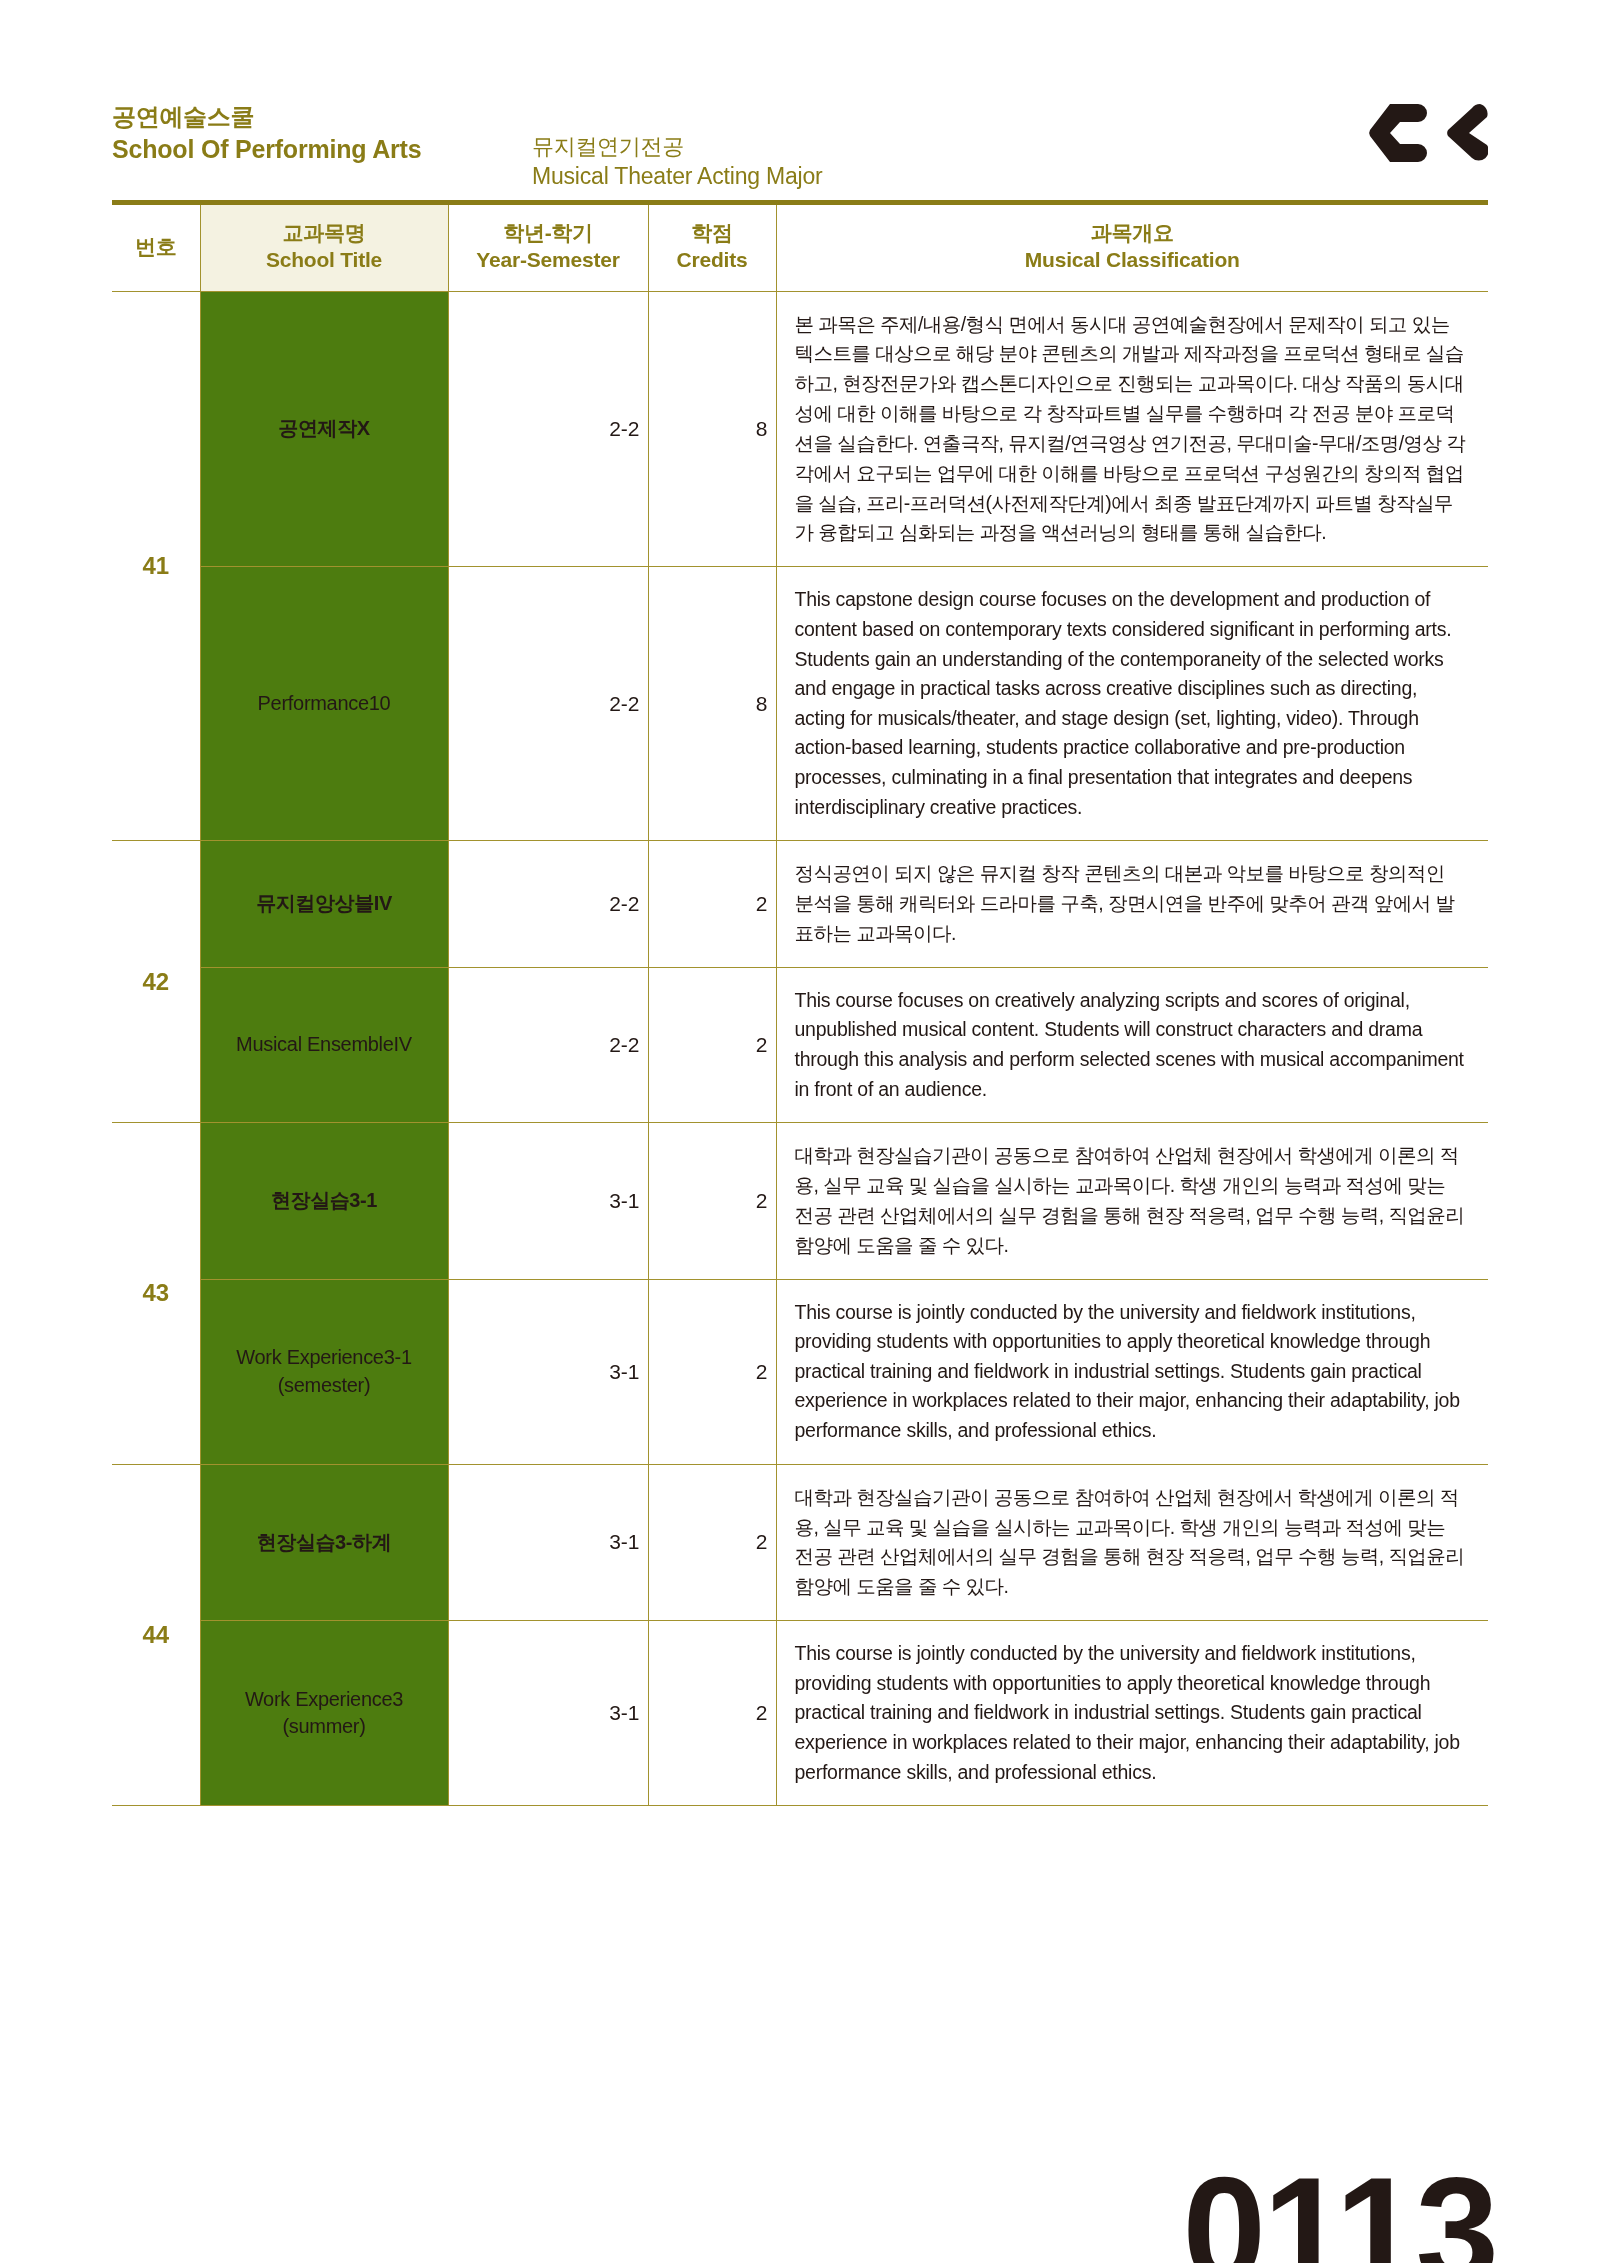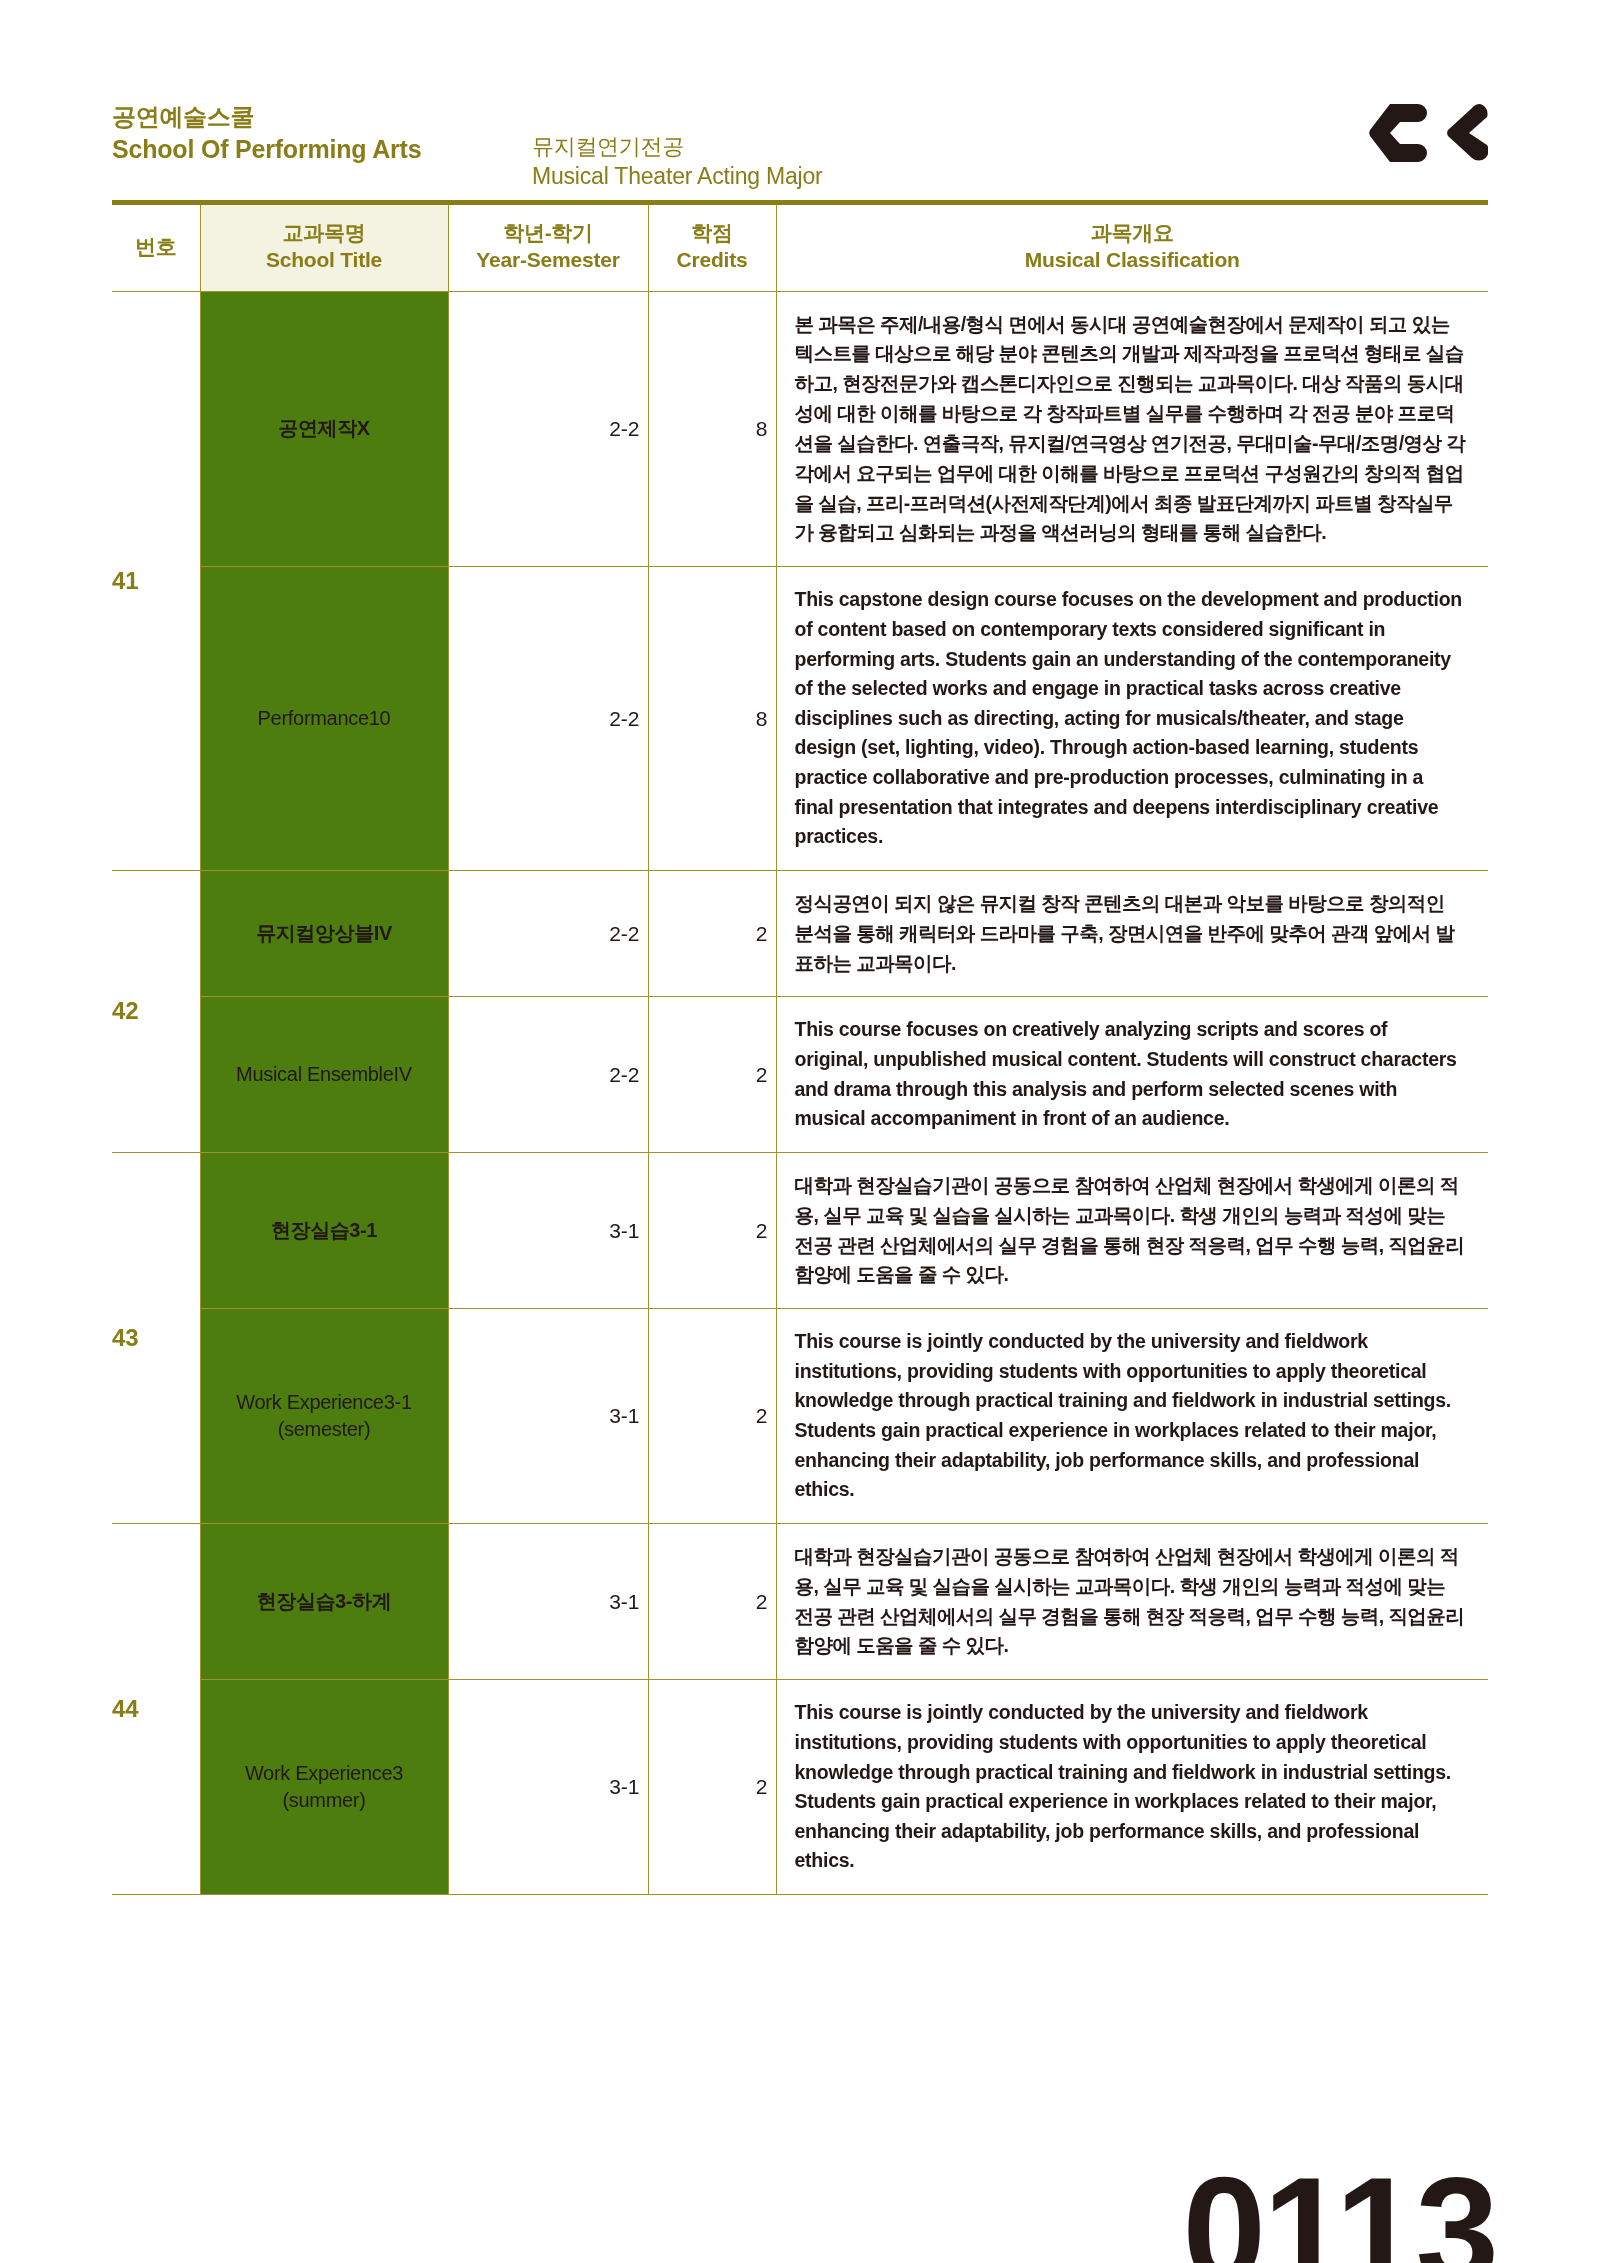"본 과목은 주제/내용/형식 면에서 동시대" td.desc-cell { font-weight: 700 -> 400 }
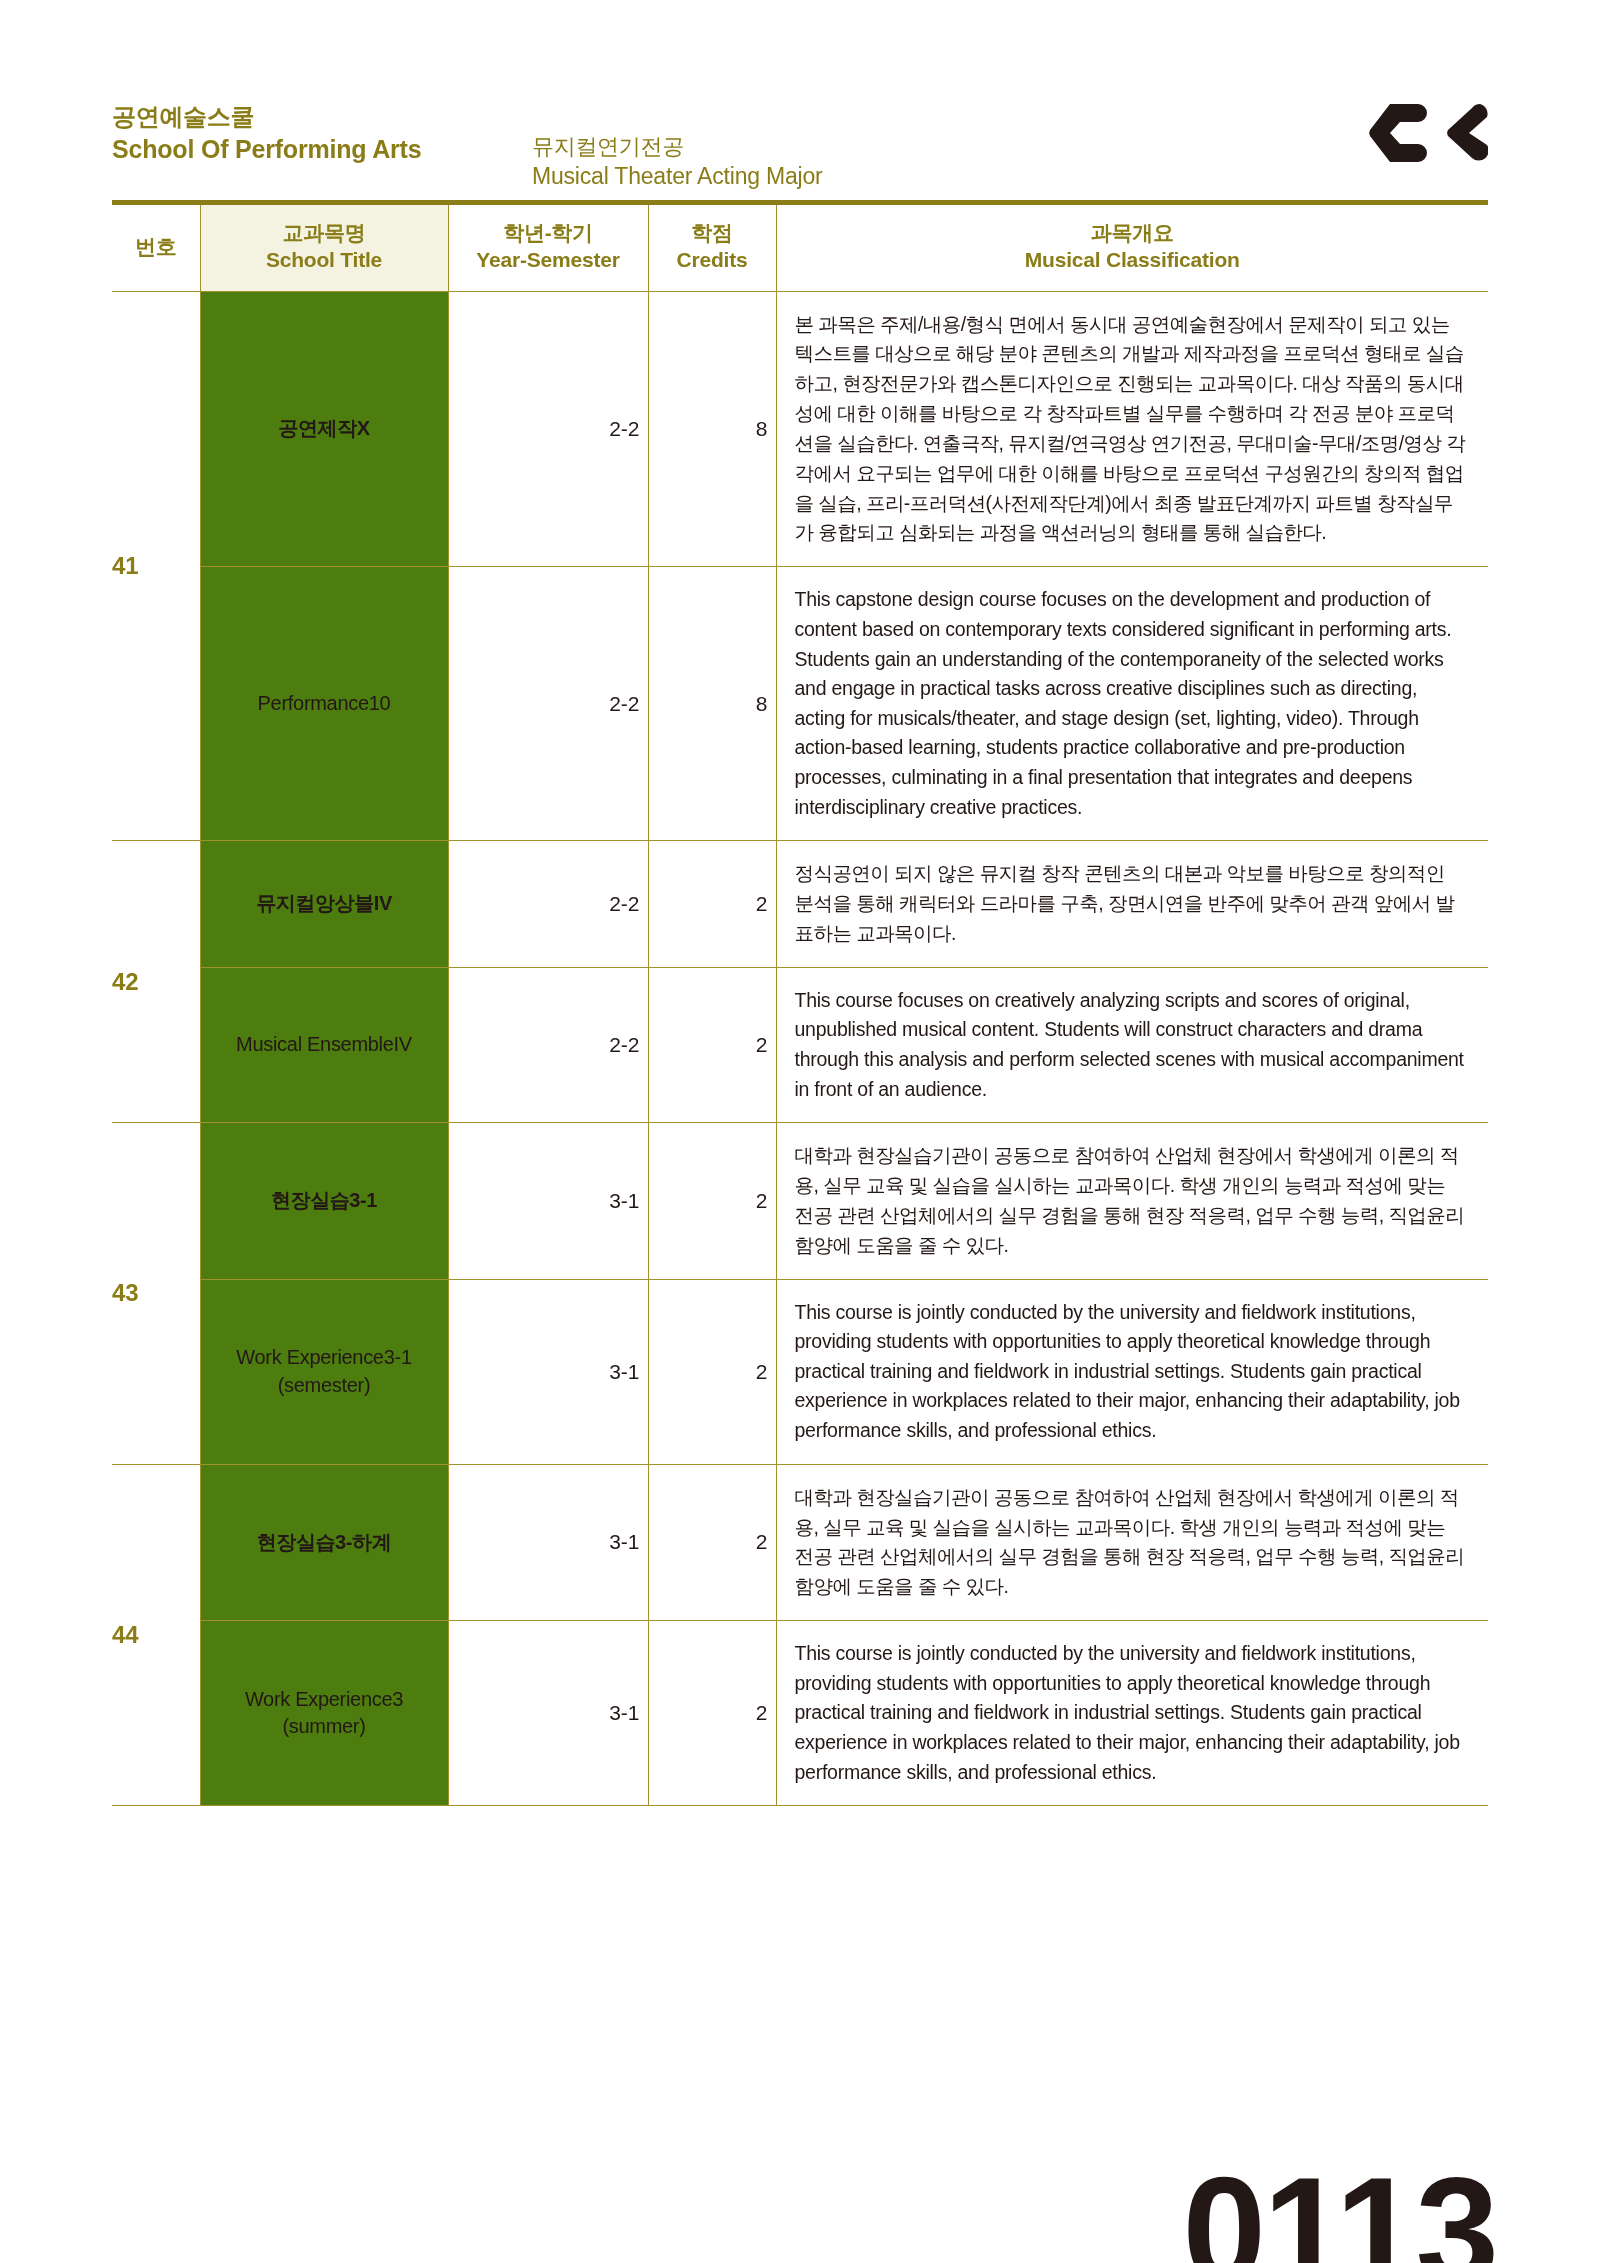"41" td.num-cell { text-align: left -> center }
